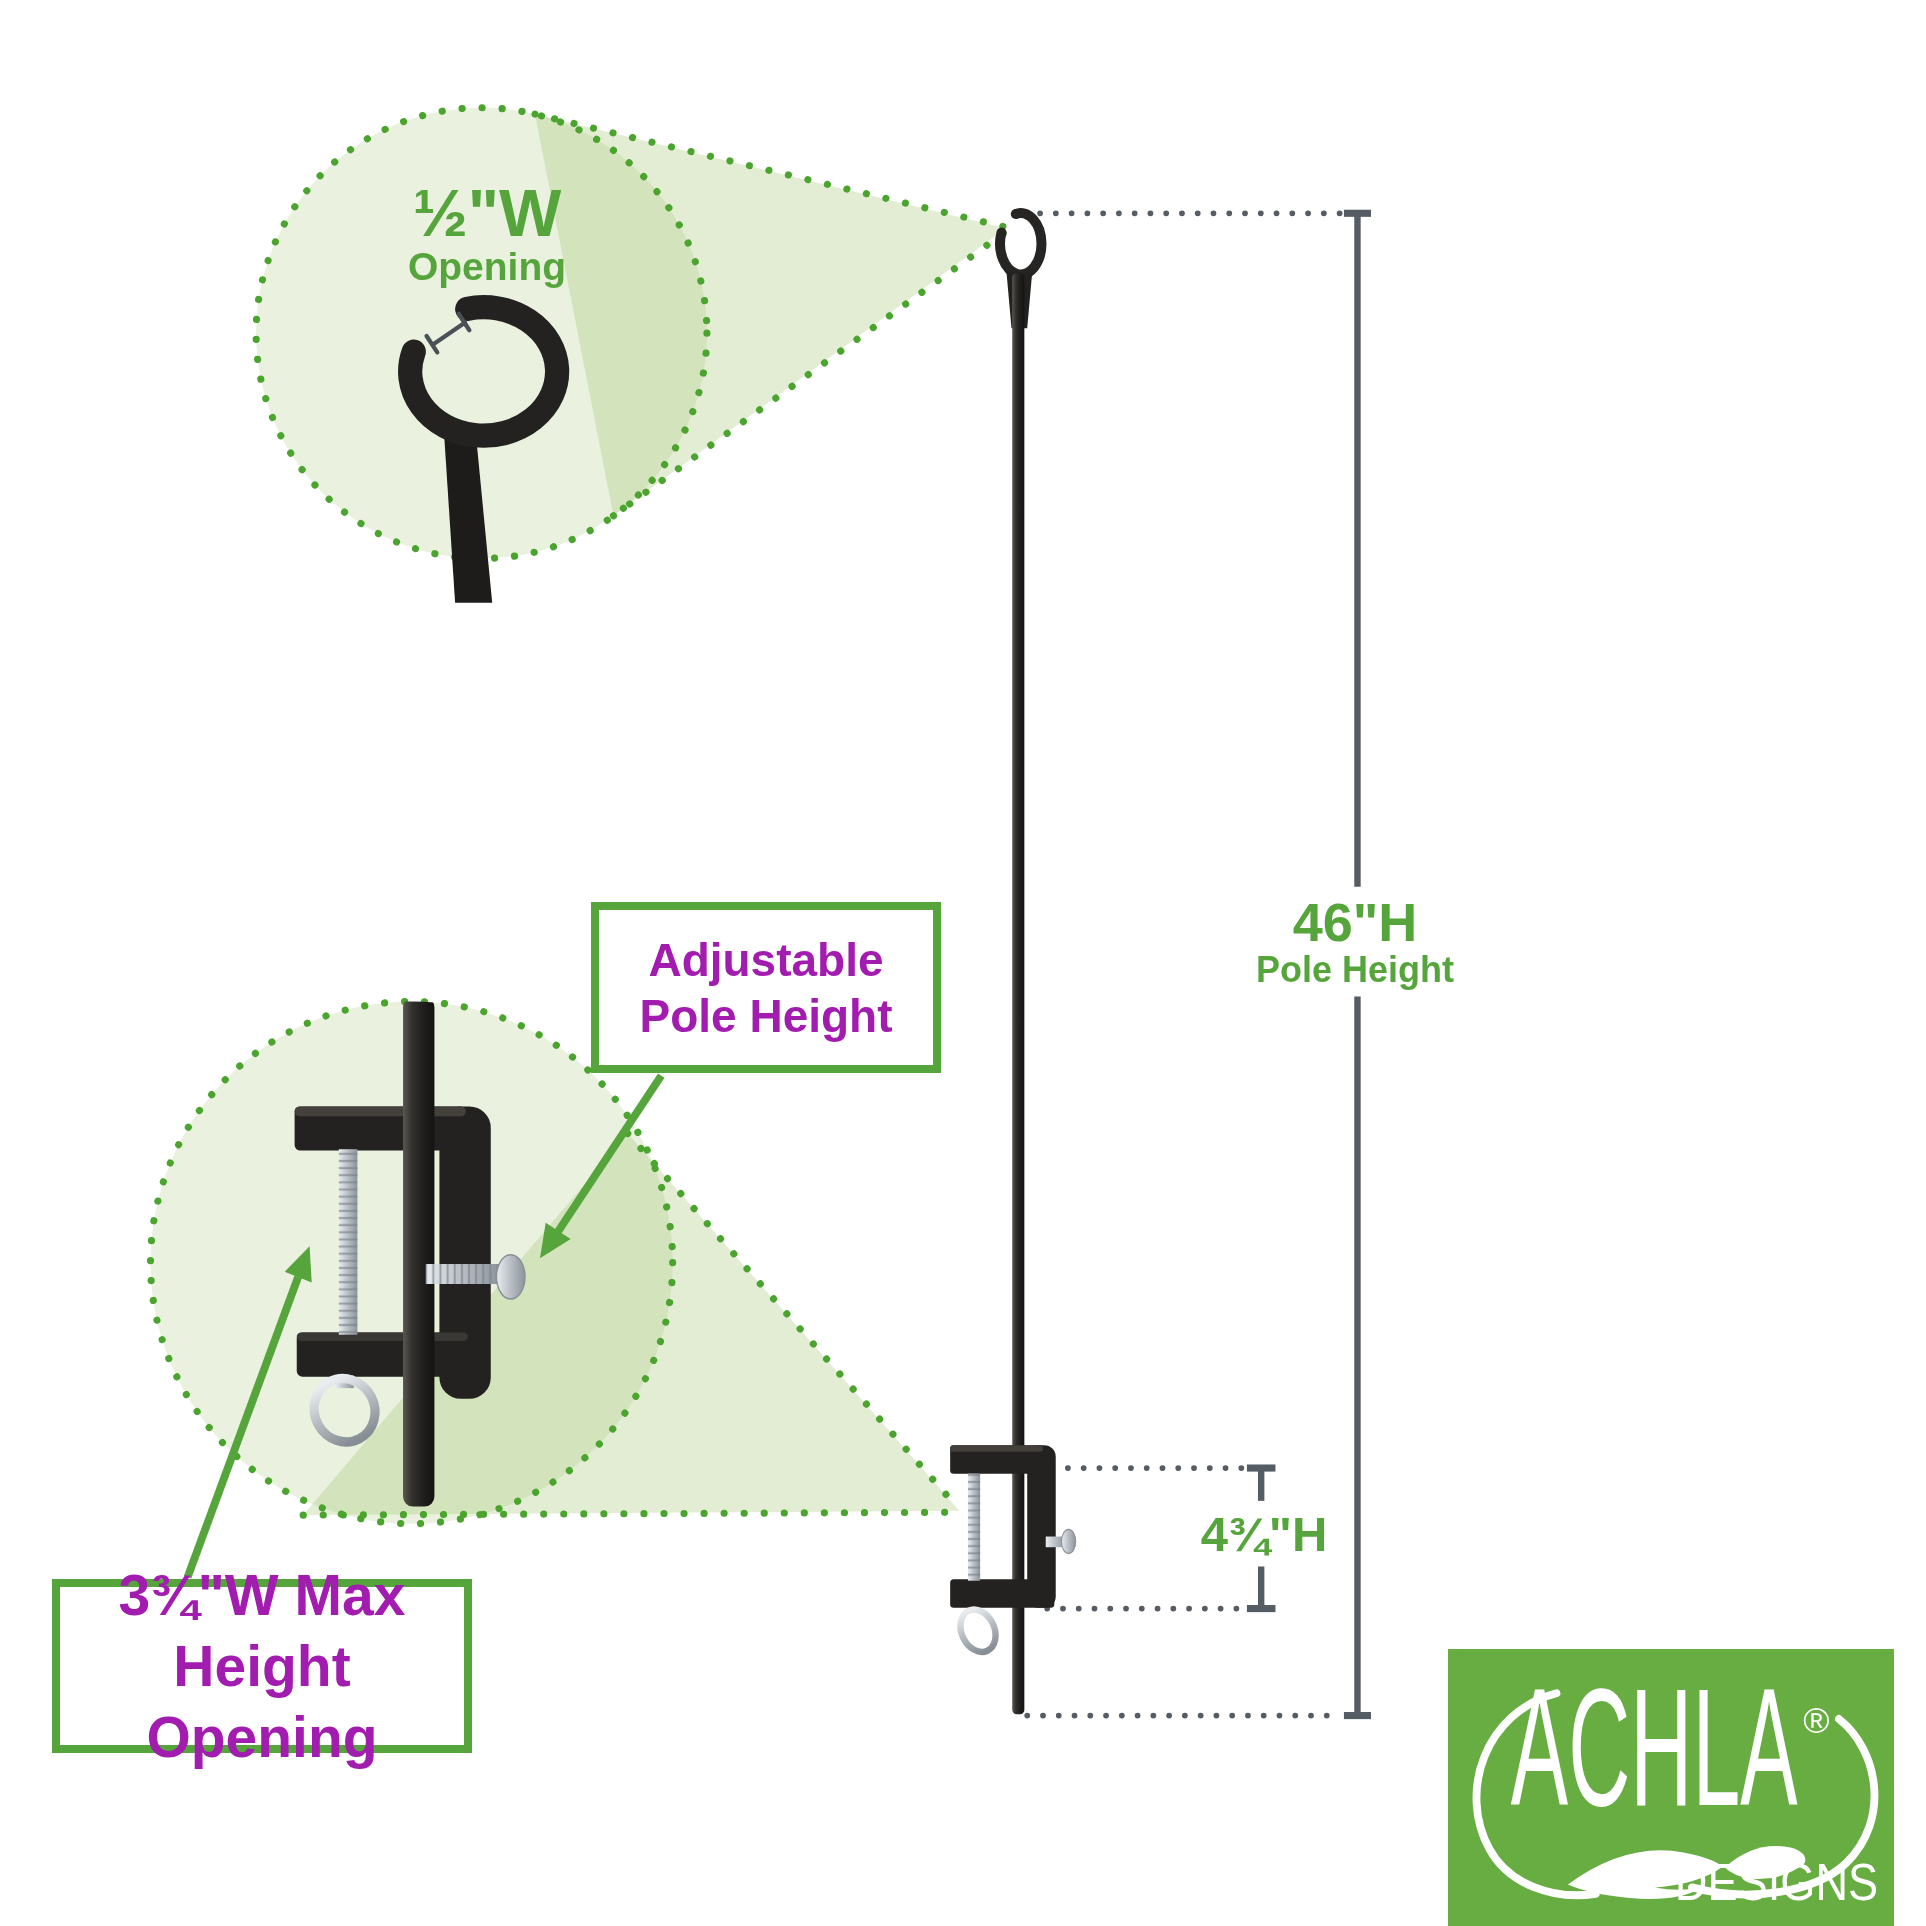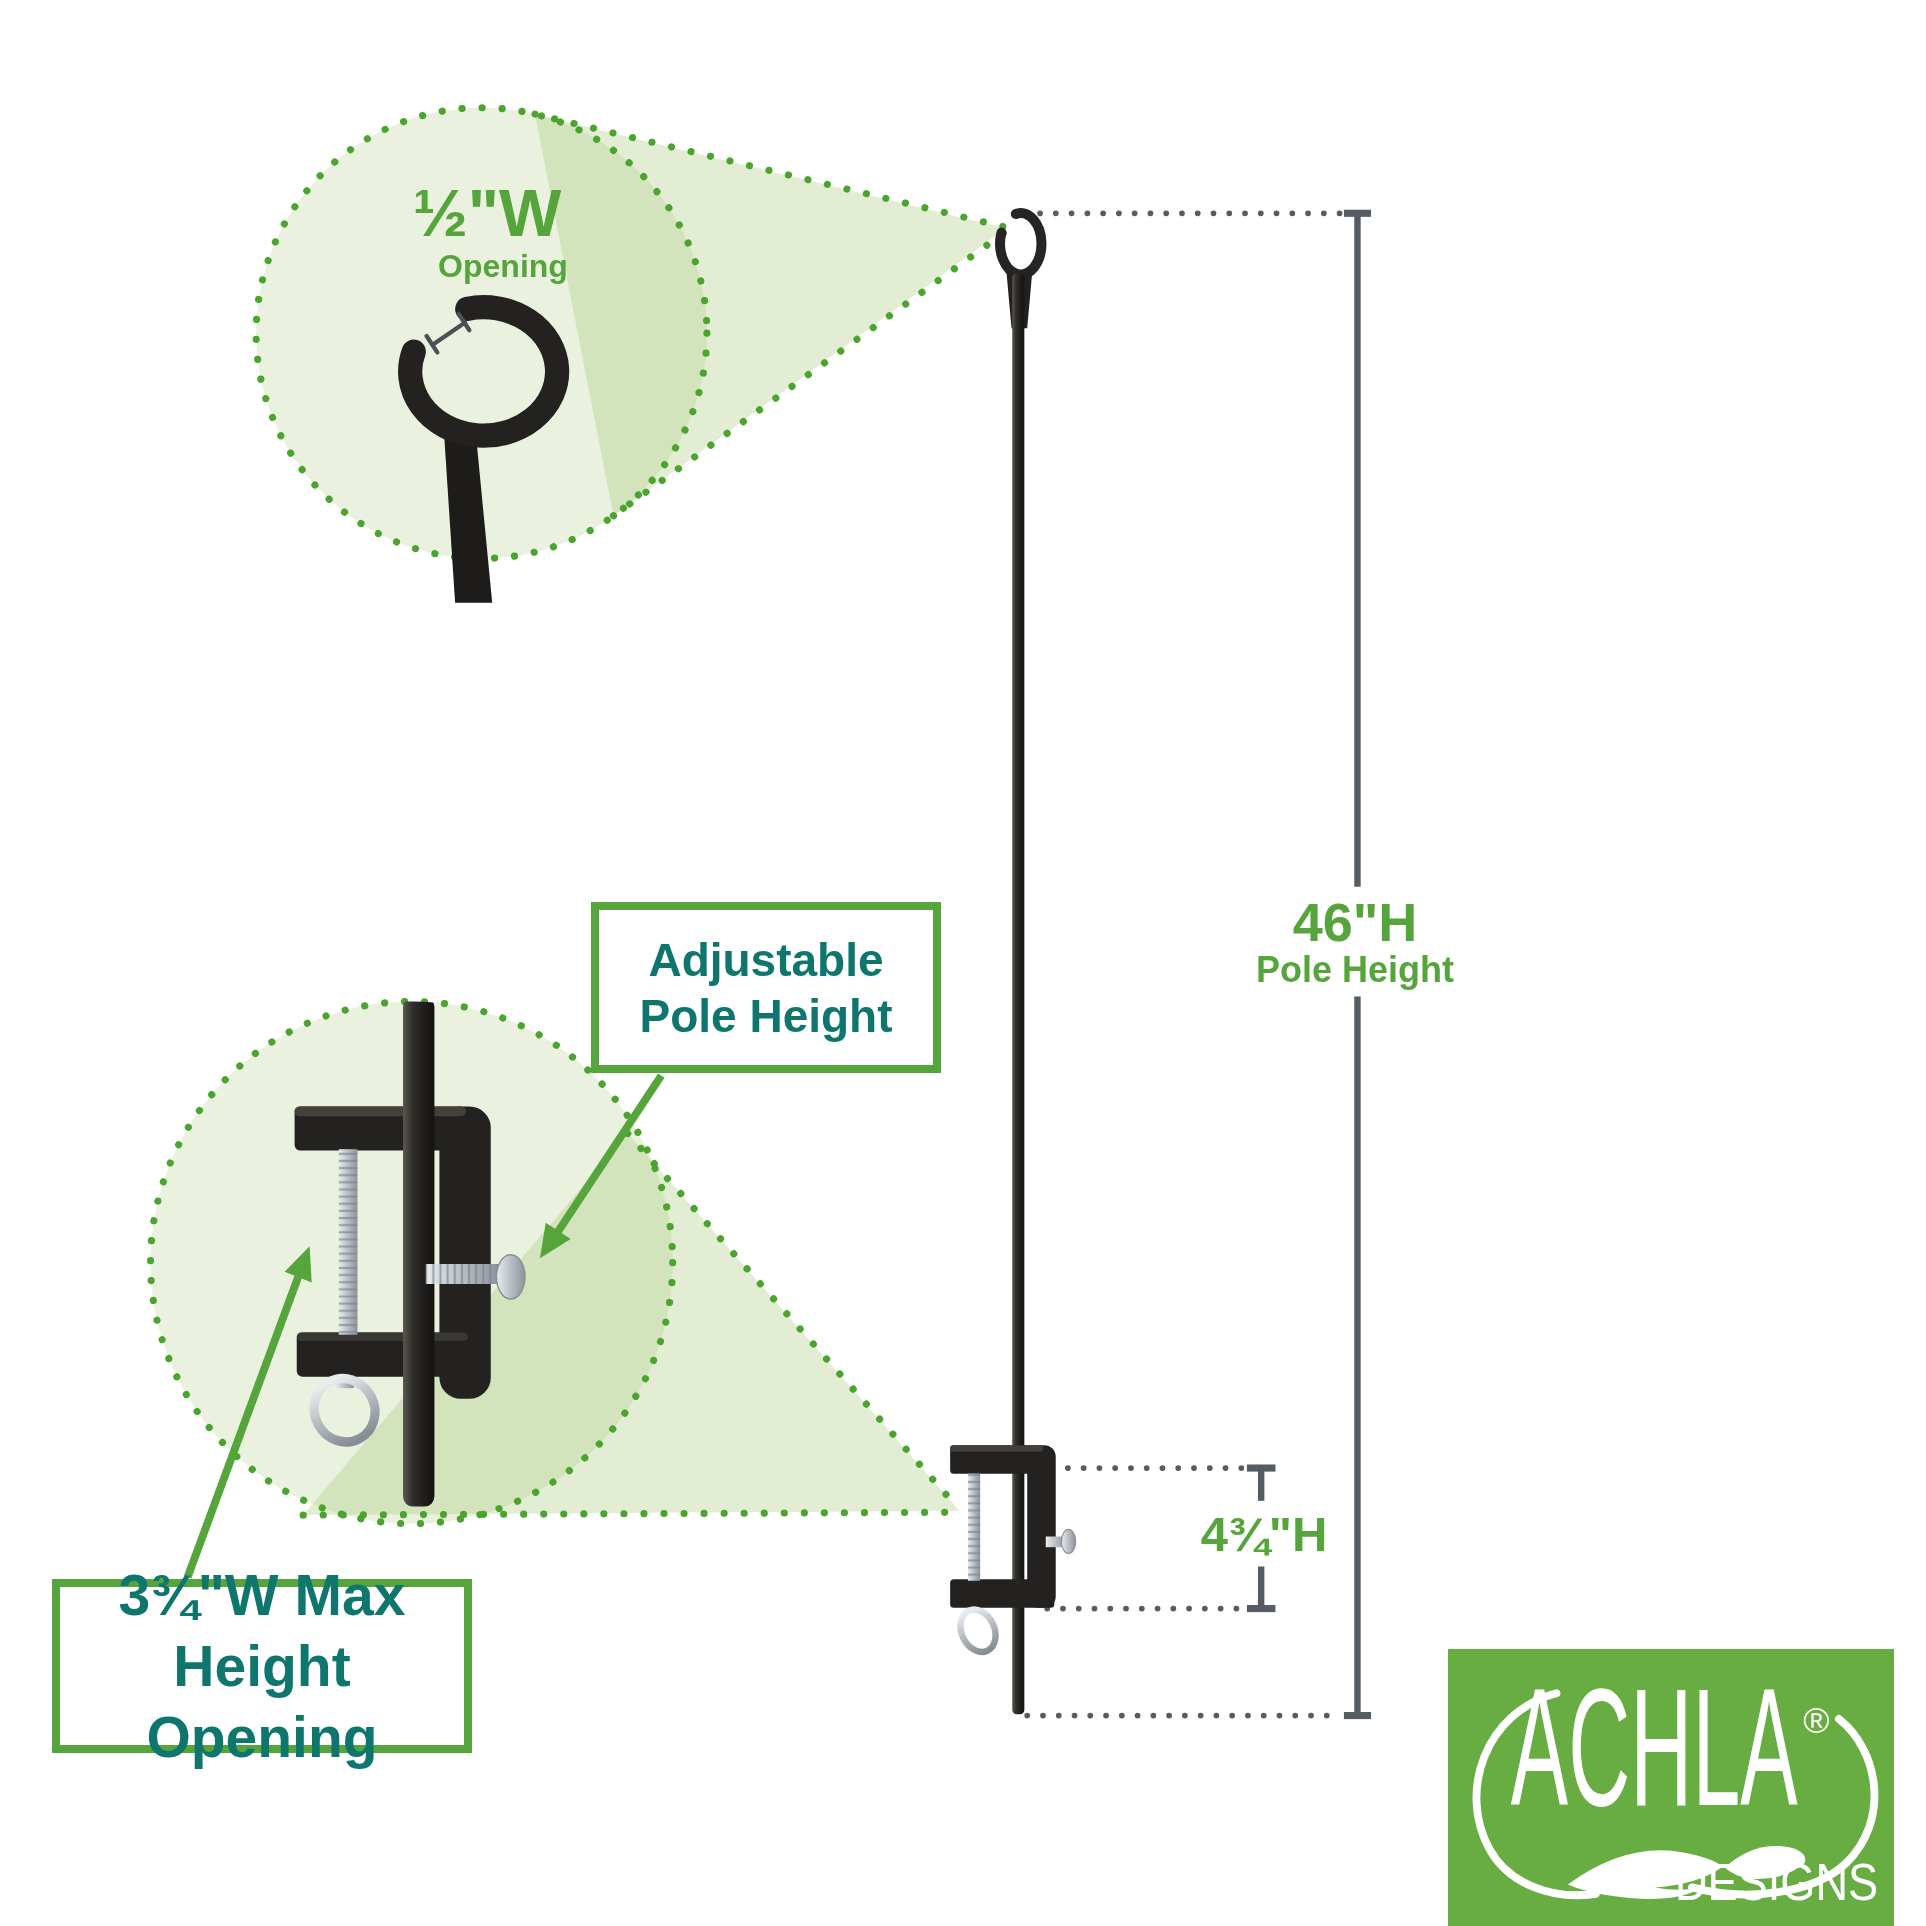"Opening" #lbl-opening-cap { font-size: 32px -> 39px; left: 503px -> 487px }
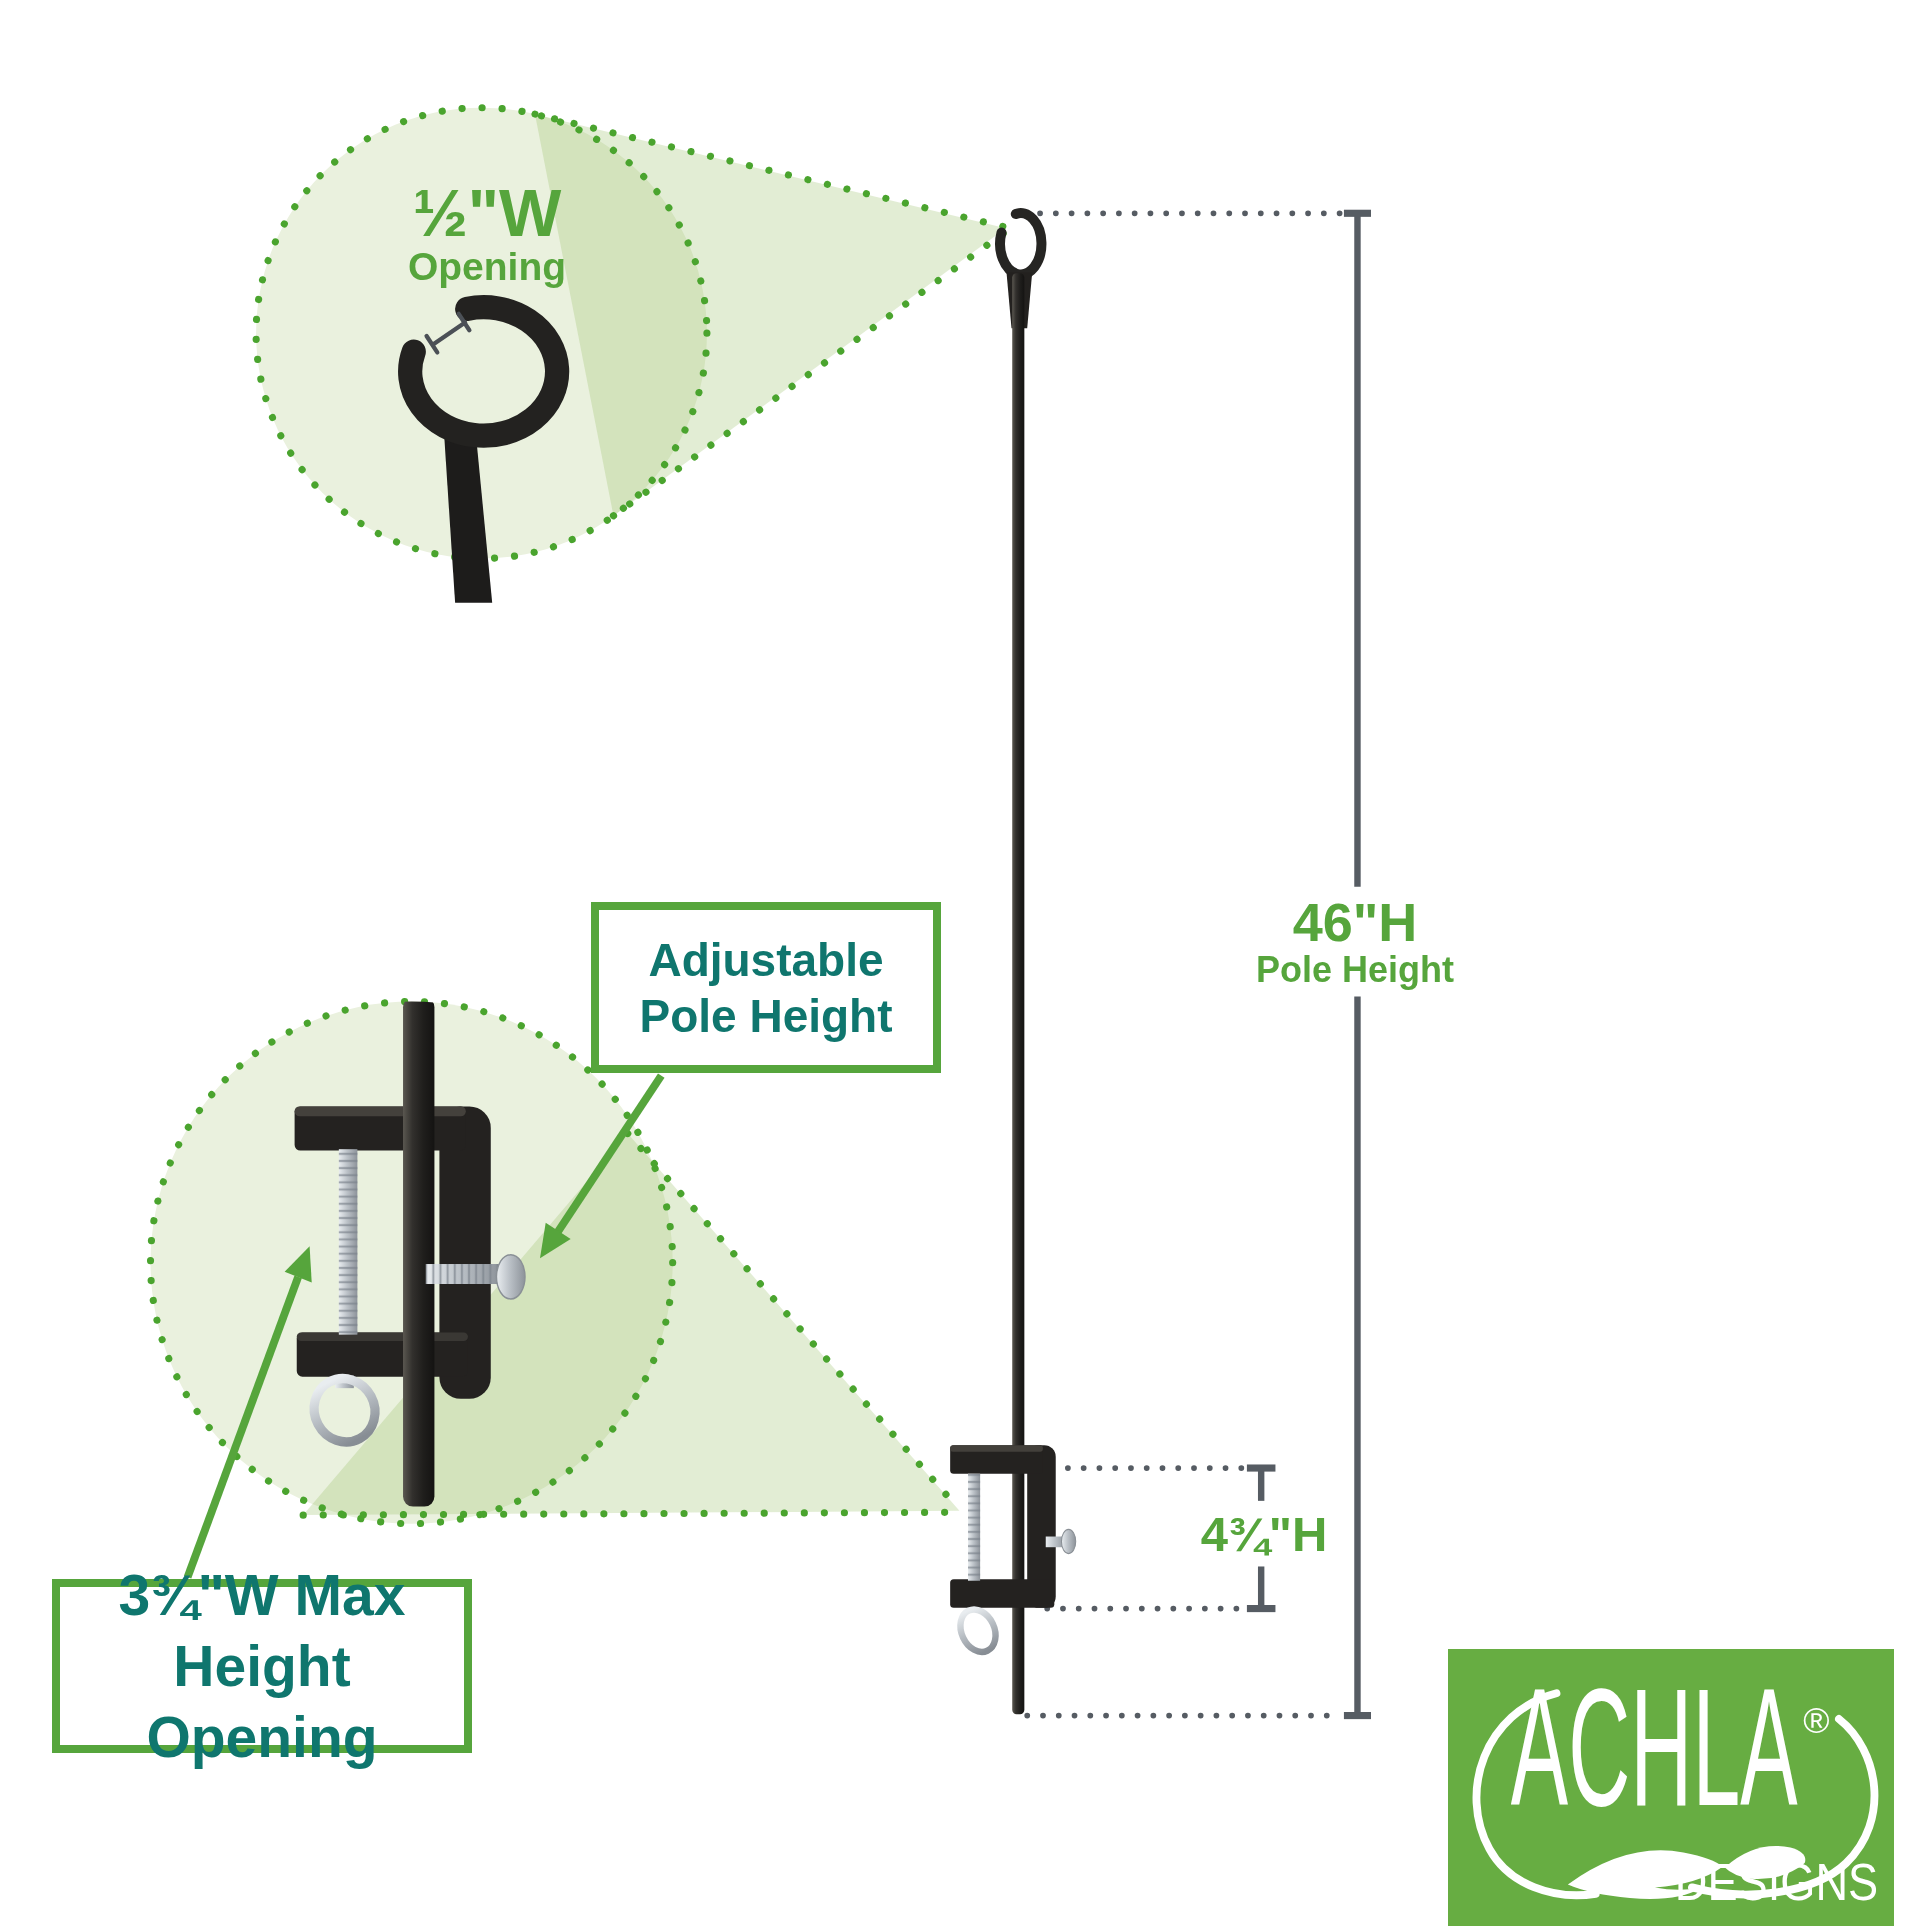"Adjustable" .callout { color: #0f766e -> #a21caf }
